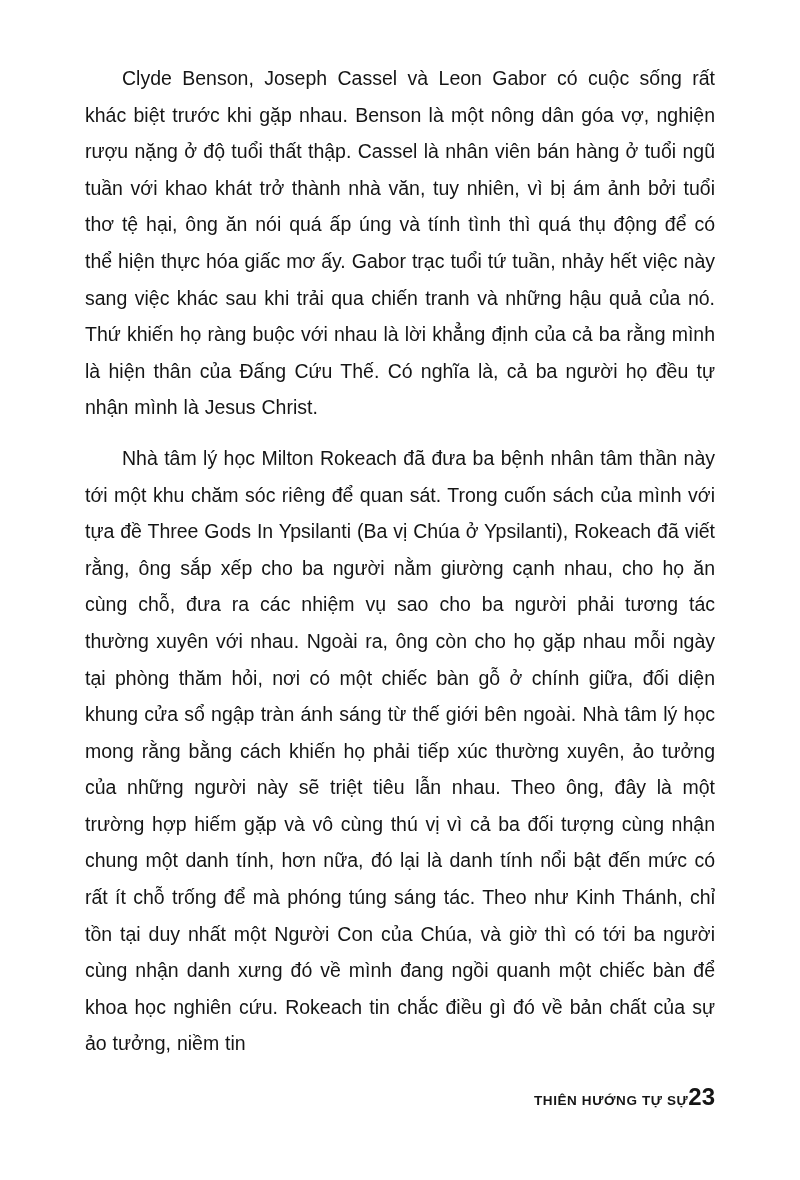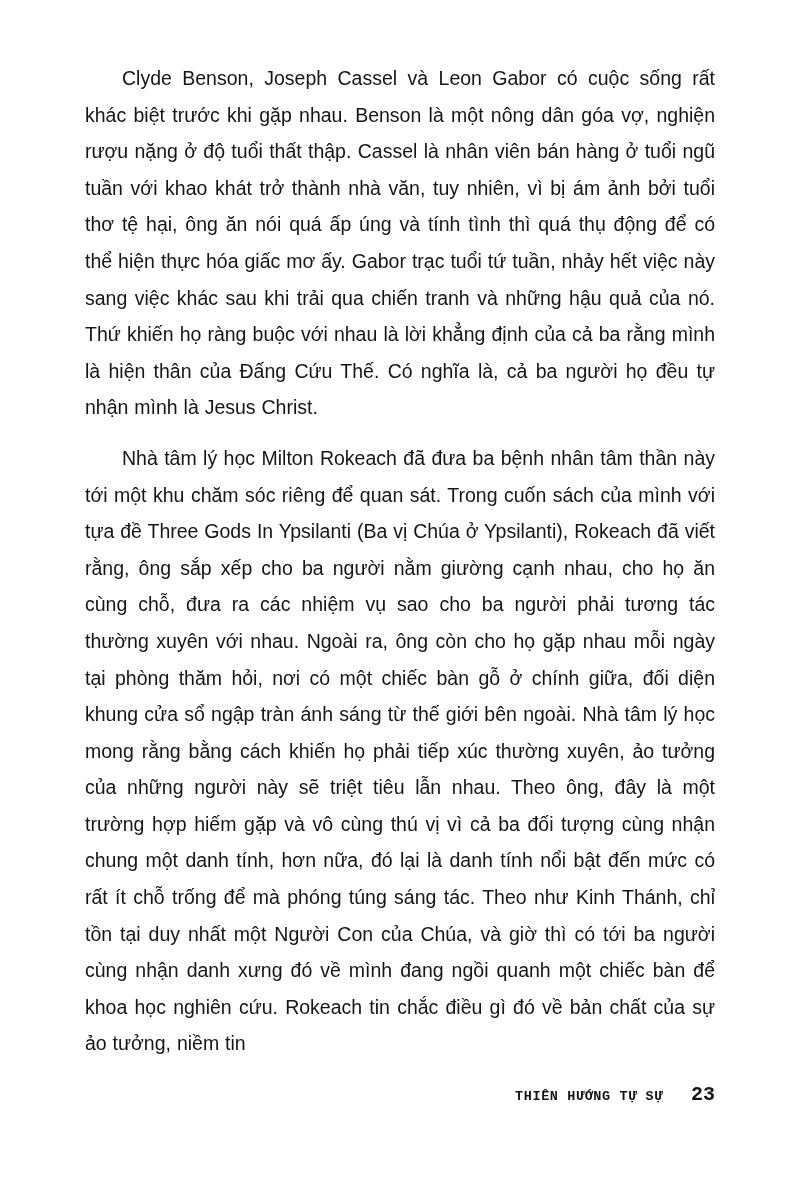"THIÊN HƯỚNG TỰ SỰ" .footer { font-family: Liberation Mono, monospace -> none; gap: 28px -> none }
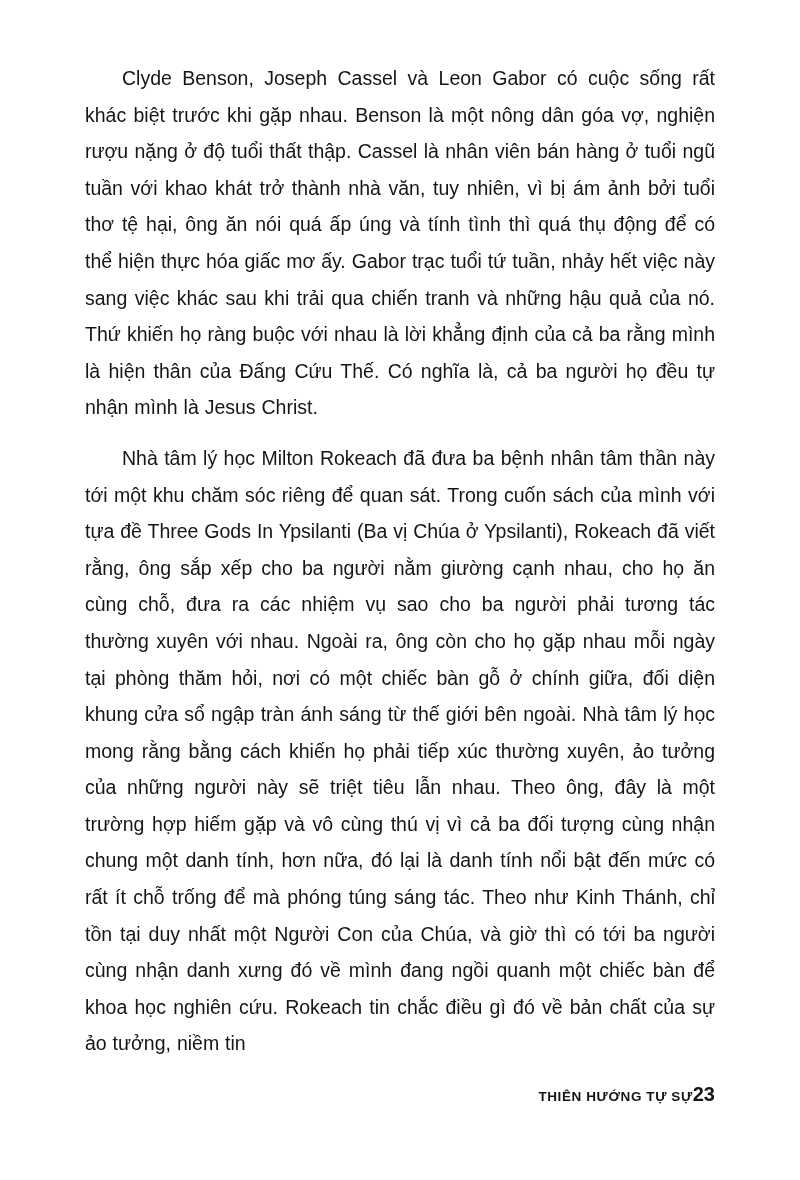"23" .page-number { font-size: 20px -> 24px }
